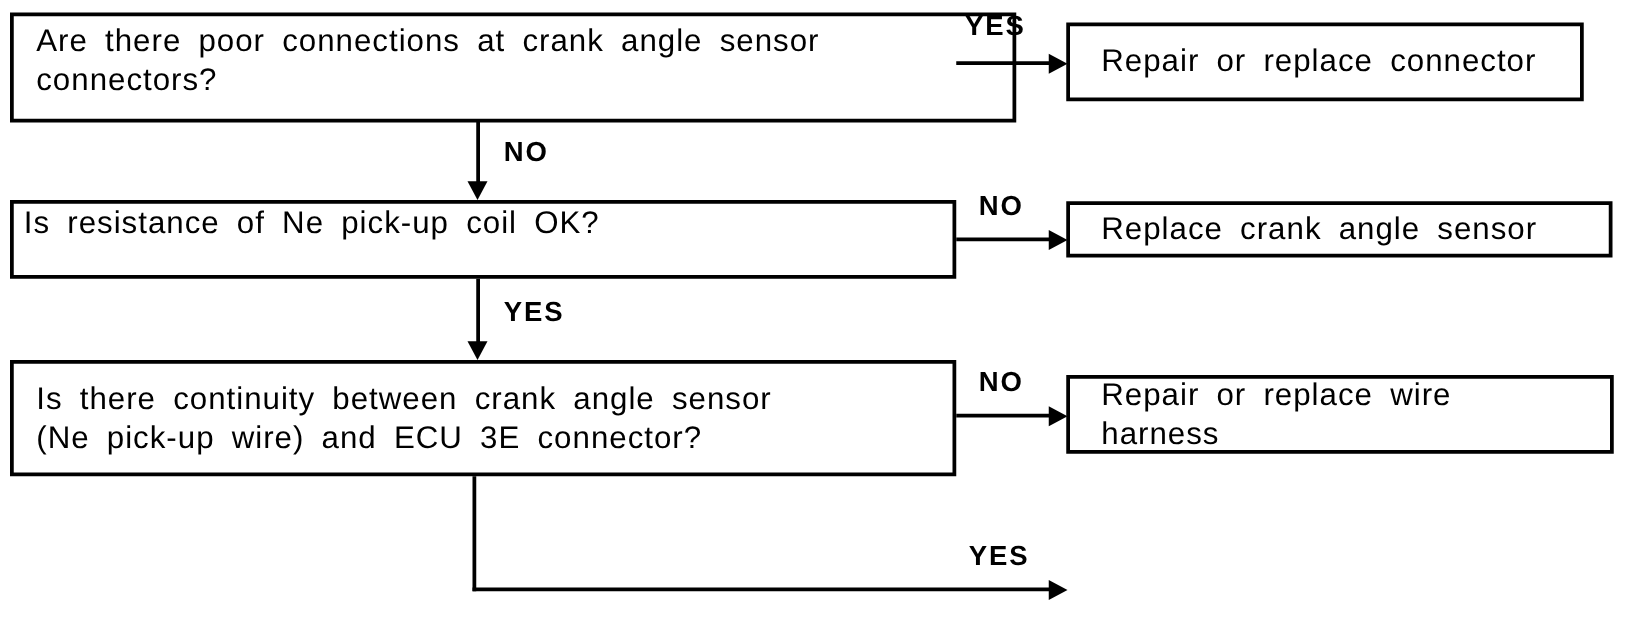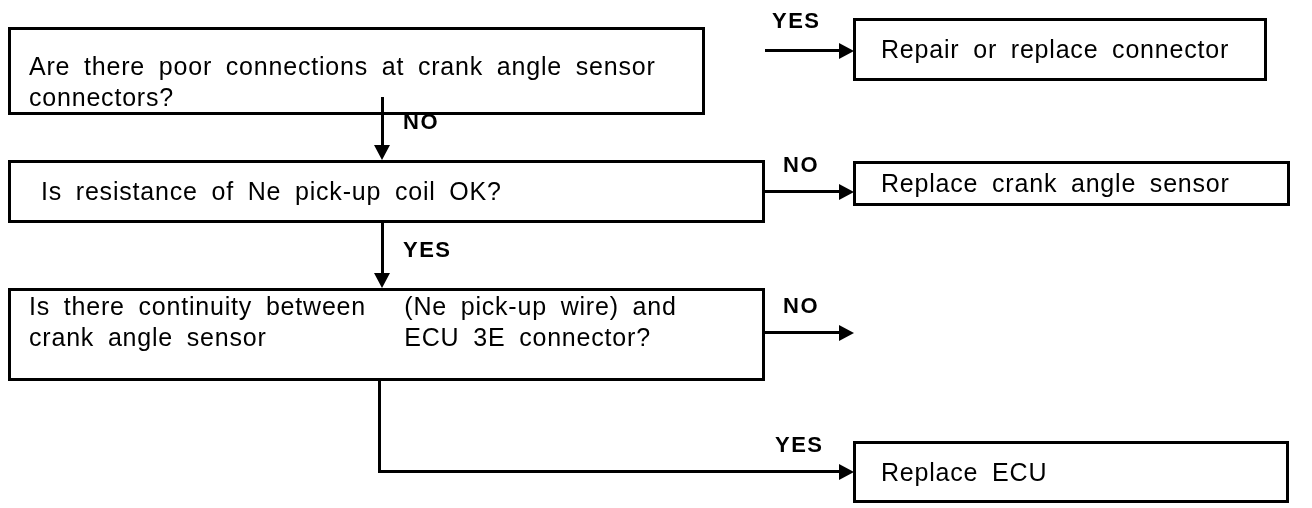"Are there poor connections at" #q1 { padding: 21px 18px -> 5px 18px; top: 27px -> 10px; width: 697px -> 805px }
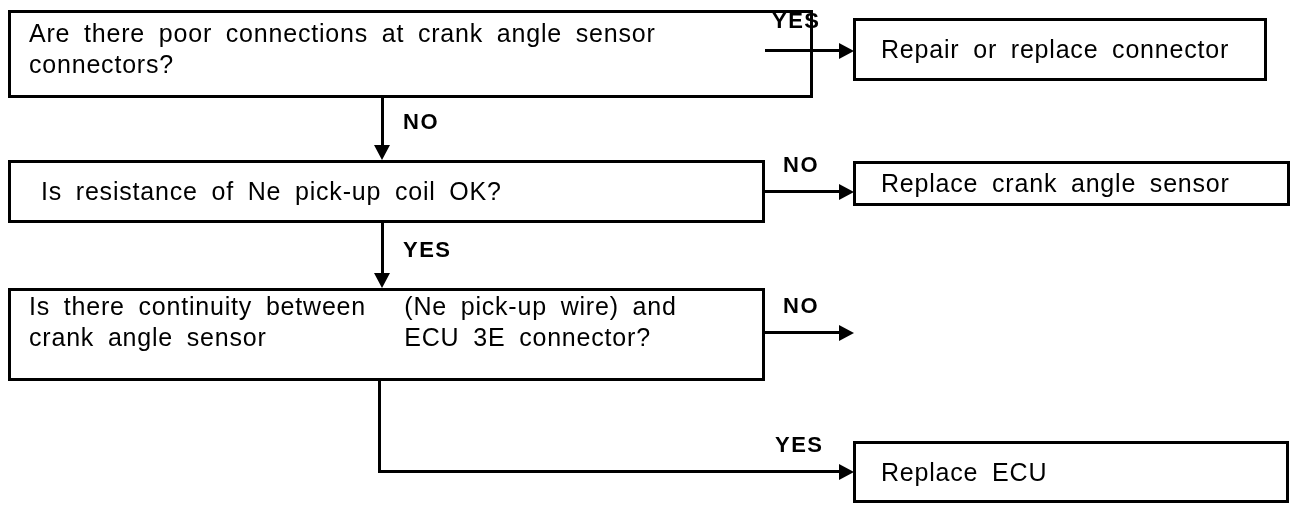"Is resistance of Ne pick-up" #q2 { align-items: center -> none; padding: 0 30px -> 0 8px }
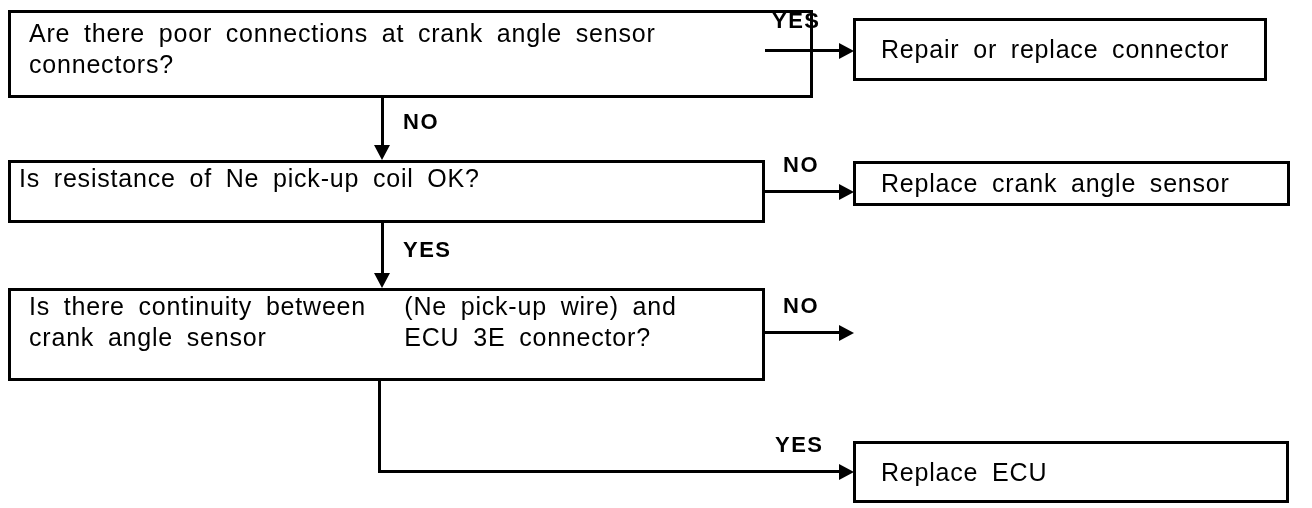"Is there continuity between crank" #q3 { flex-direction: row -> column }
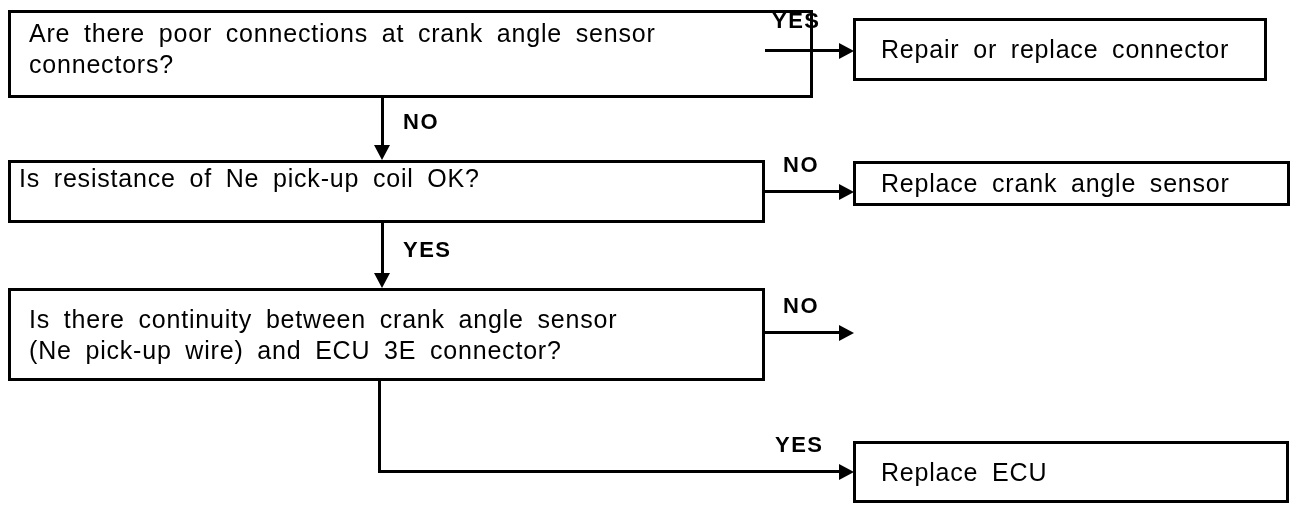"Repair or replace wire harness" div.box { html: none -> <div> <span>Repair or replace wire harness</span> </div> }
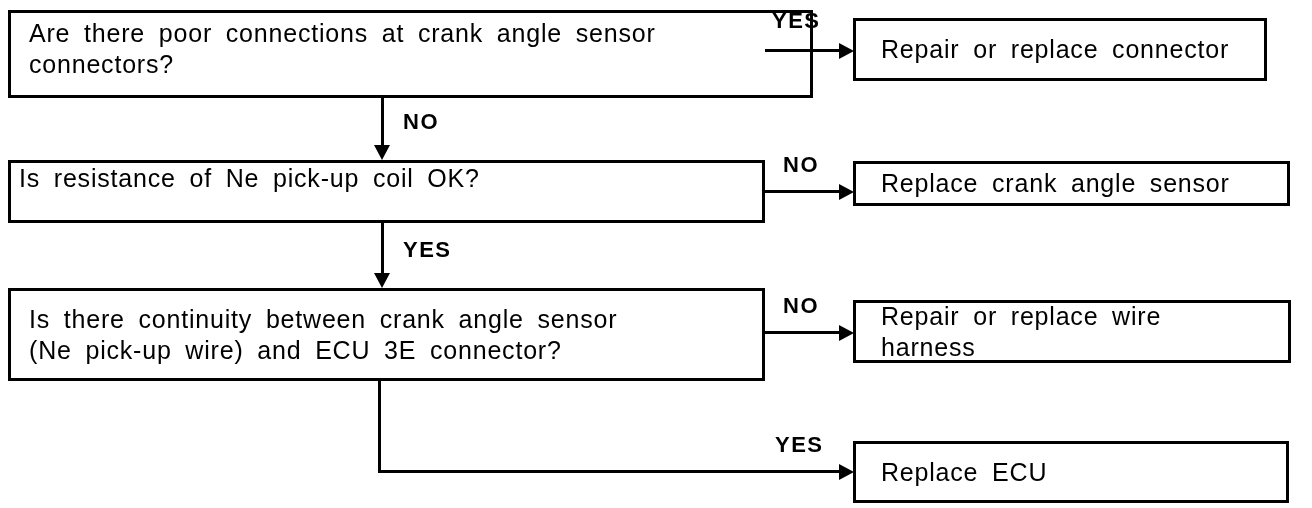"Replace ECU" div.box { html: <div> <span>Replace ECU</span> </div> -> none }
